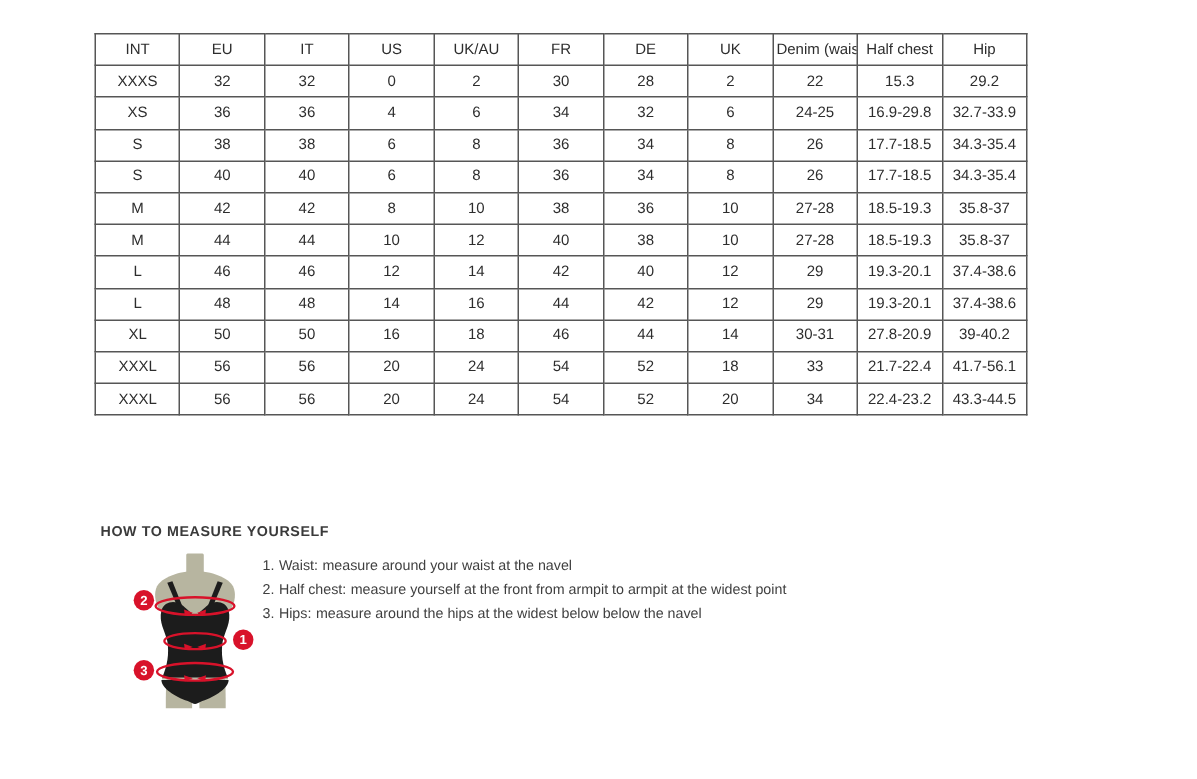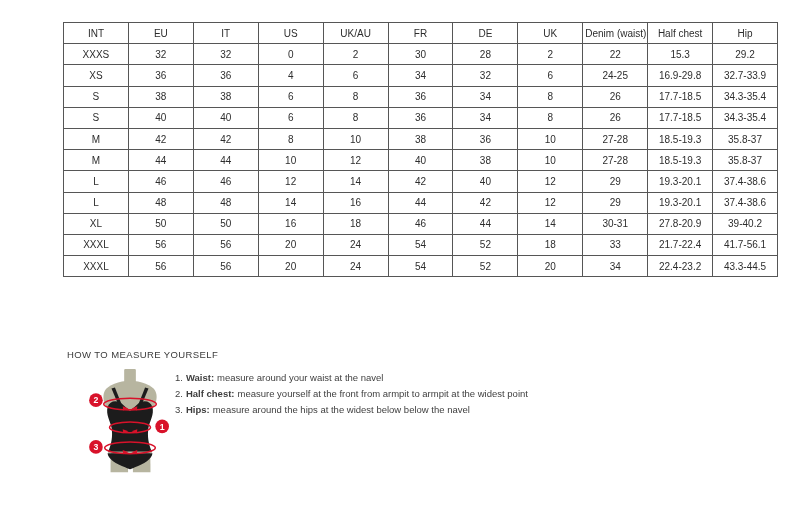"INT" .size-table { width: 715px -> 622px }
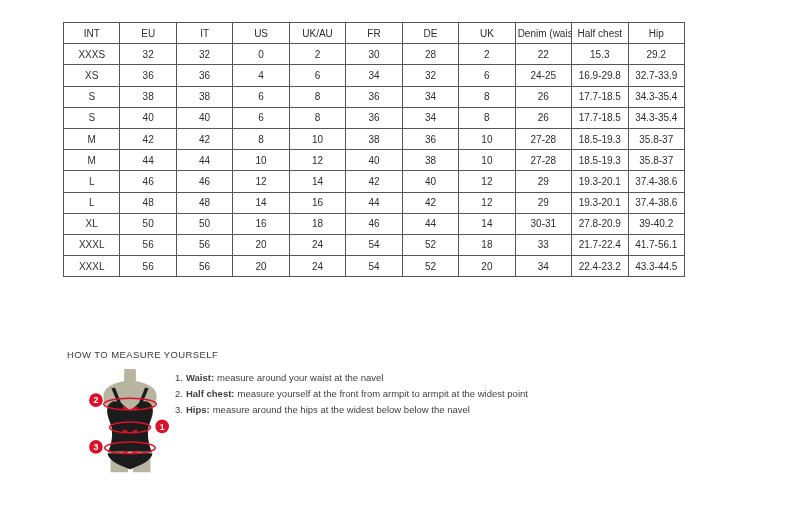"HOW TO MEASURE YOURSELF" .measure-heading { font-weight: 400 -> 700 }
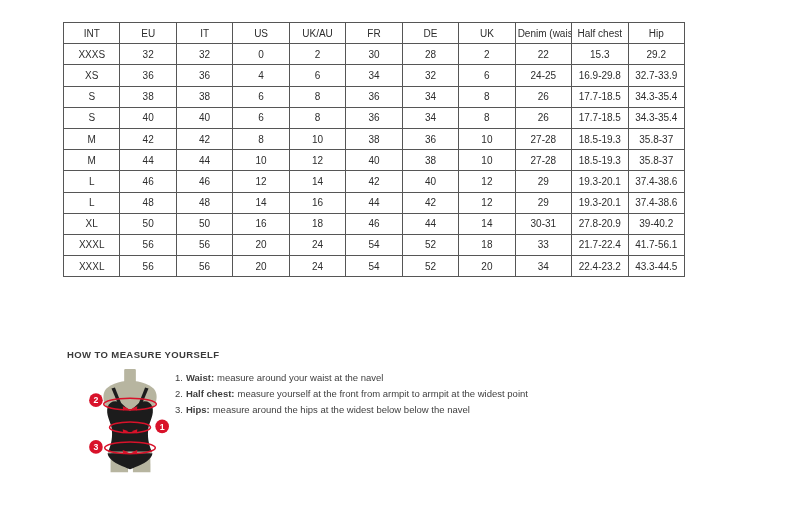"Waist:" .step-label { font-weight: 700 -> 400 }
